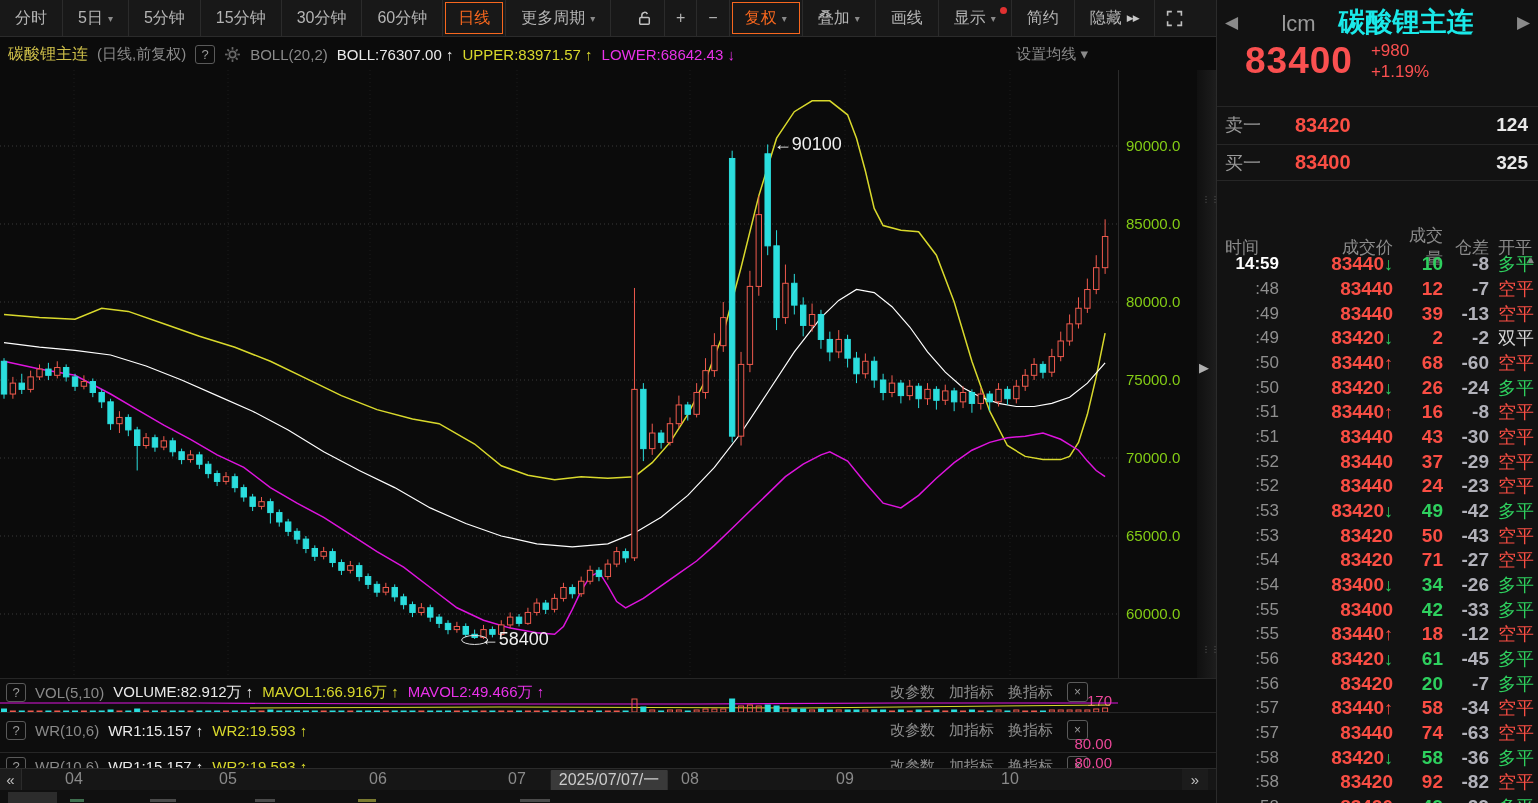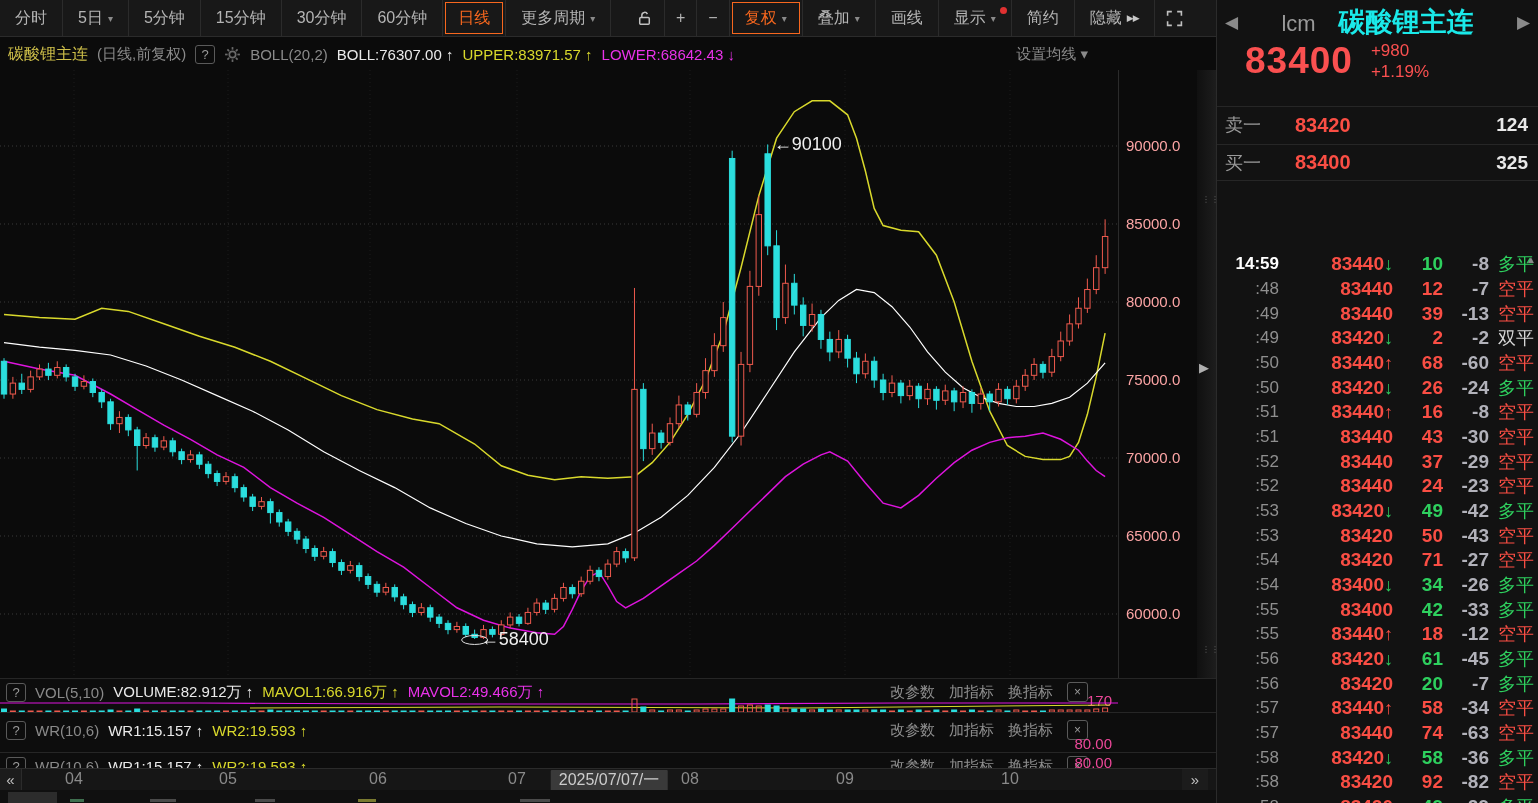"90000.0" .ylab { color: #fca5a5 -> #84cc16 }
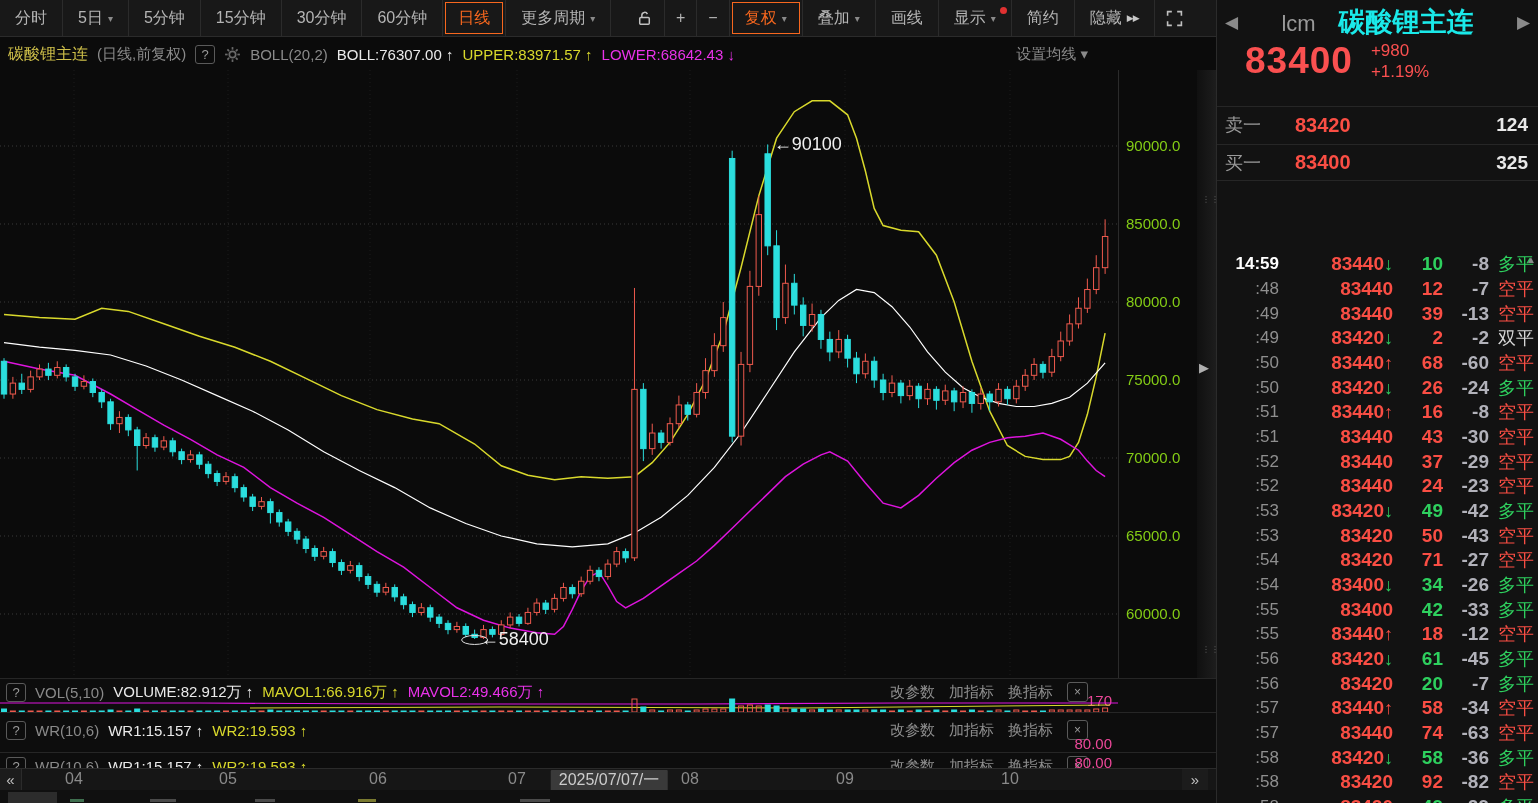"时间" div.tick-grid { html: none -> <div> <span>时间</span> <span>成交价</span> <span>成交量</span> <span>仓差</span> <span>开平</span> </div> }
